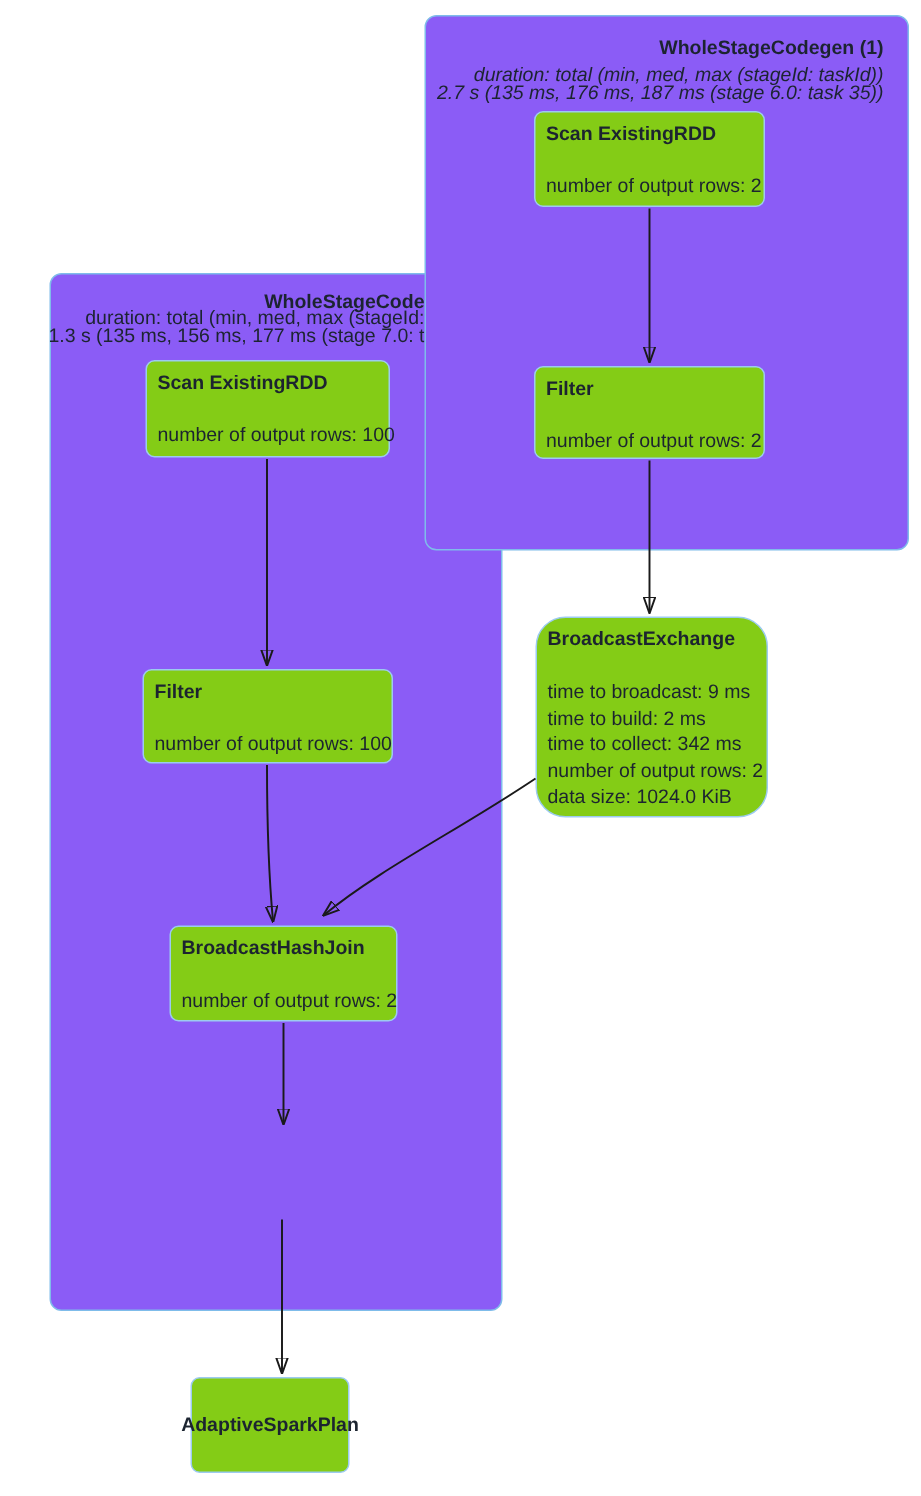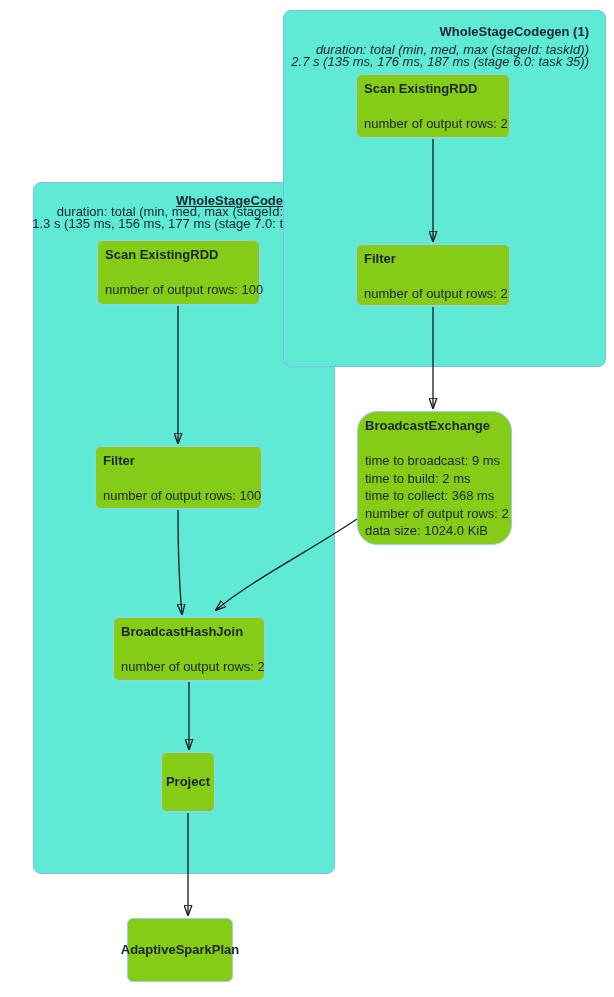"WholeStageCodegen (1)" .cluster { background: #5eead4 -> #8b5cf6 }
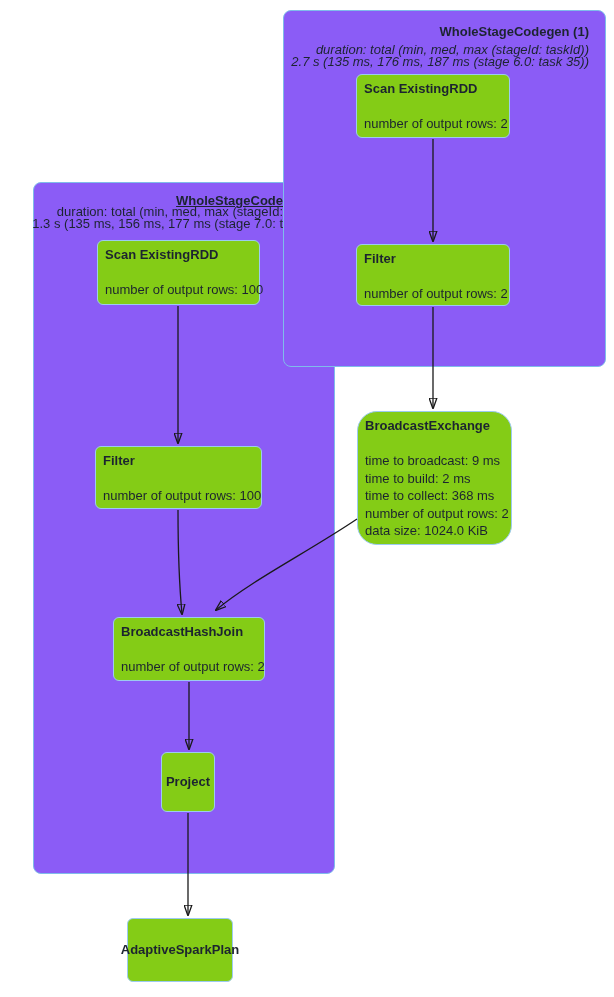"WholeStageCode" #cluster-left .c-title { text-decoration: underline -> none }
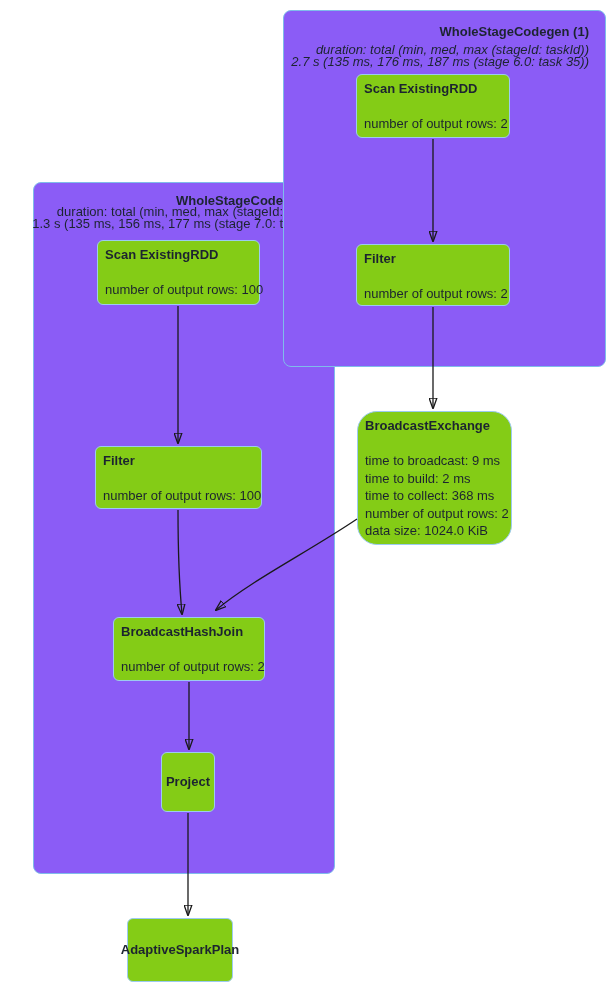"time to collect: 368 ms" div.metric { text: 368 -> 342 }
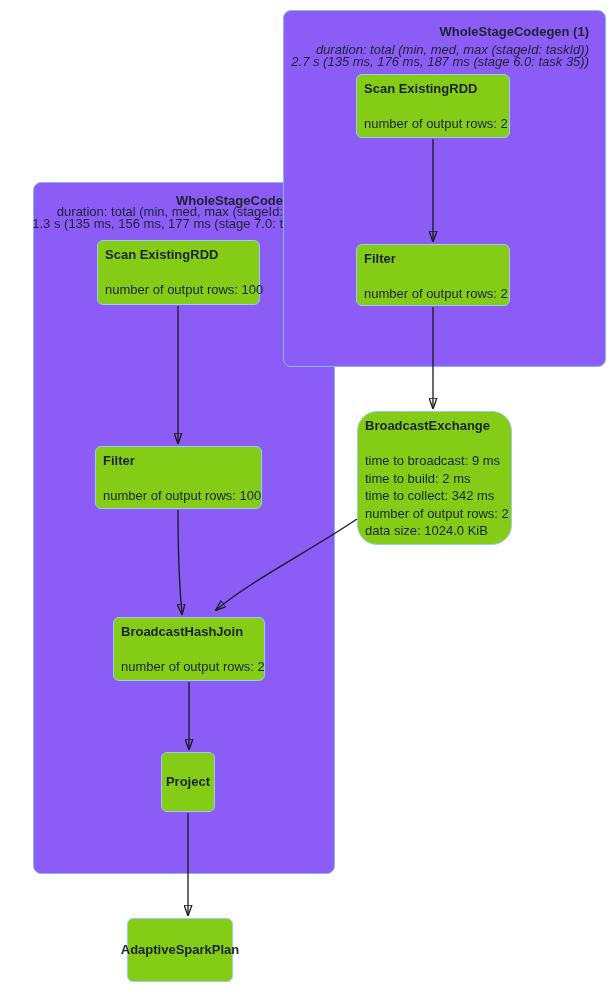"Project" div.node { html: <div> <div>Project</div> </div> -> none }
